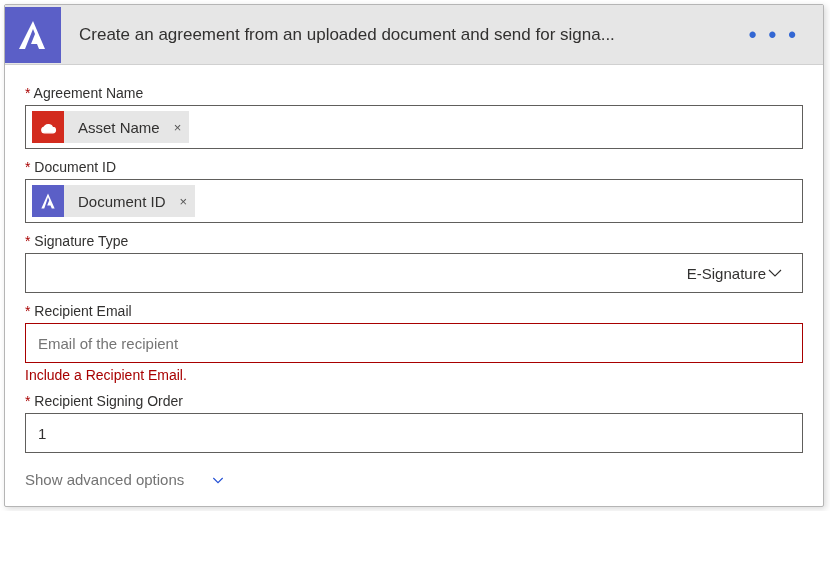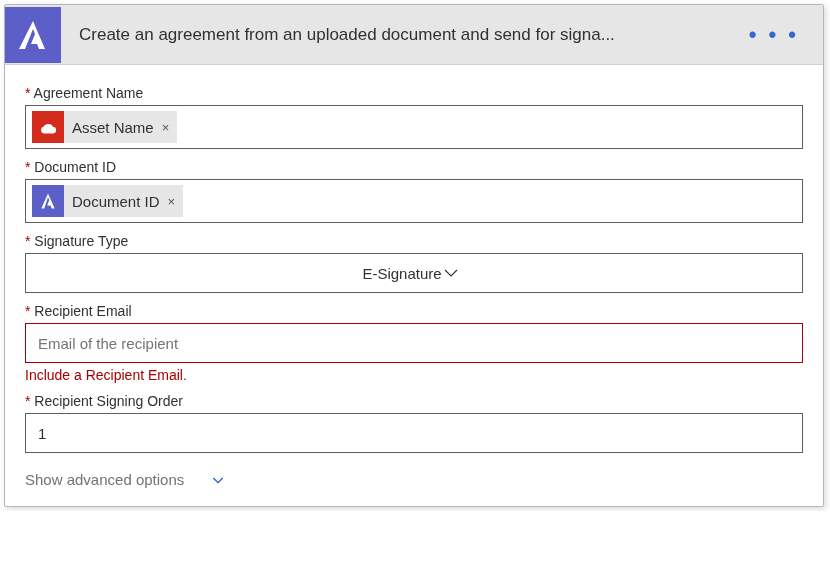"Asset Name" .token-label { padding: 0 8px -> 0 14px }
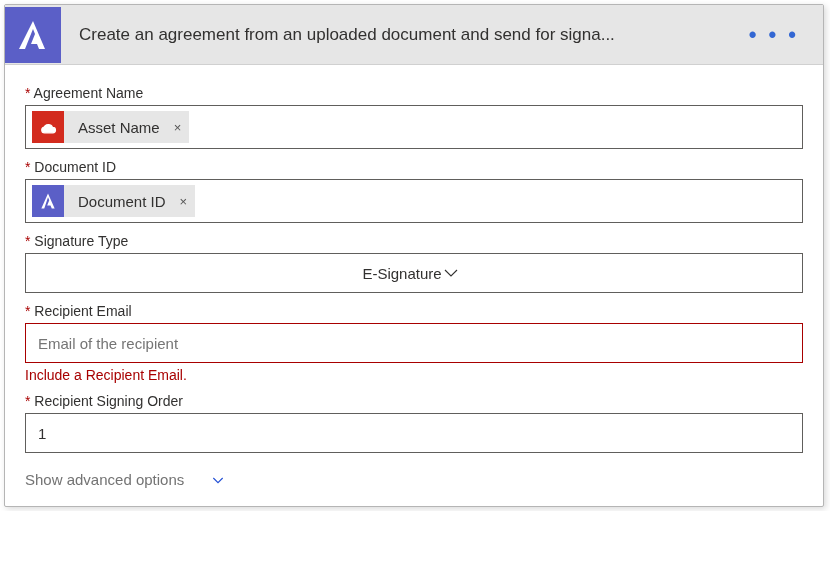"E-Signature" .select-box { justify-content: center -> flex-end }
